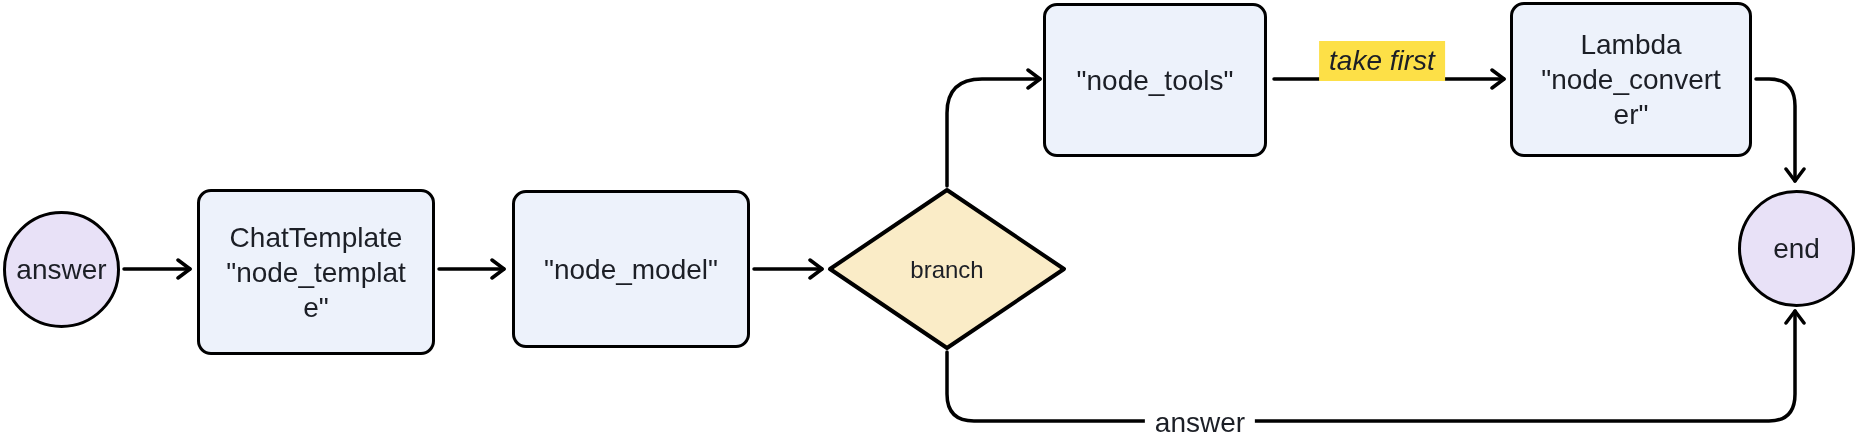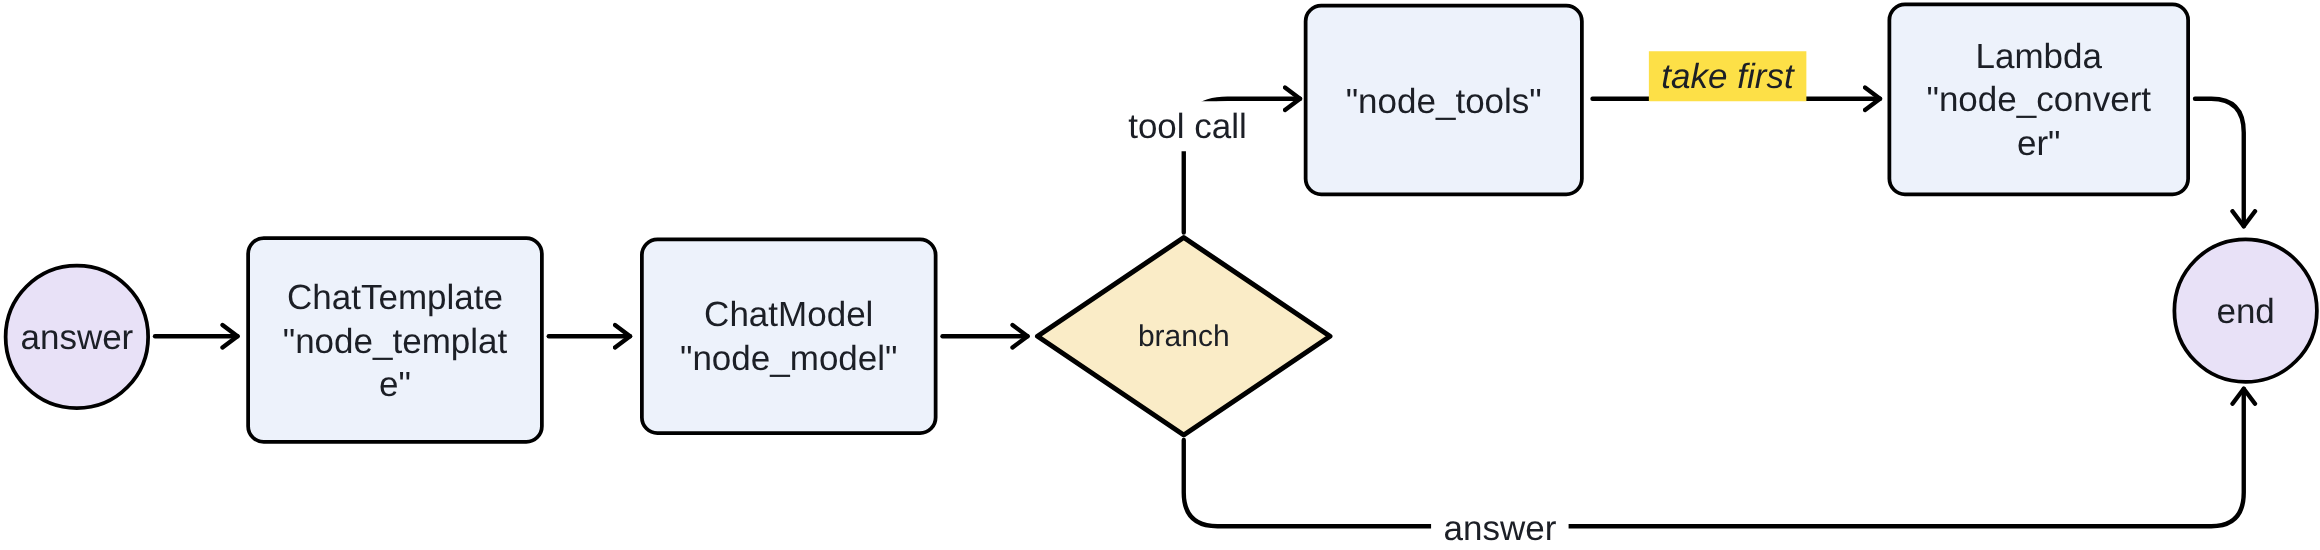"tool call" div.edge-label { html: <div>tool call</div> -> none }
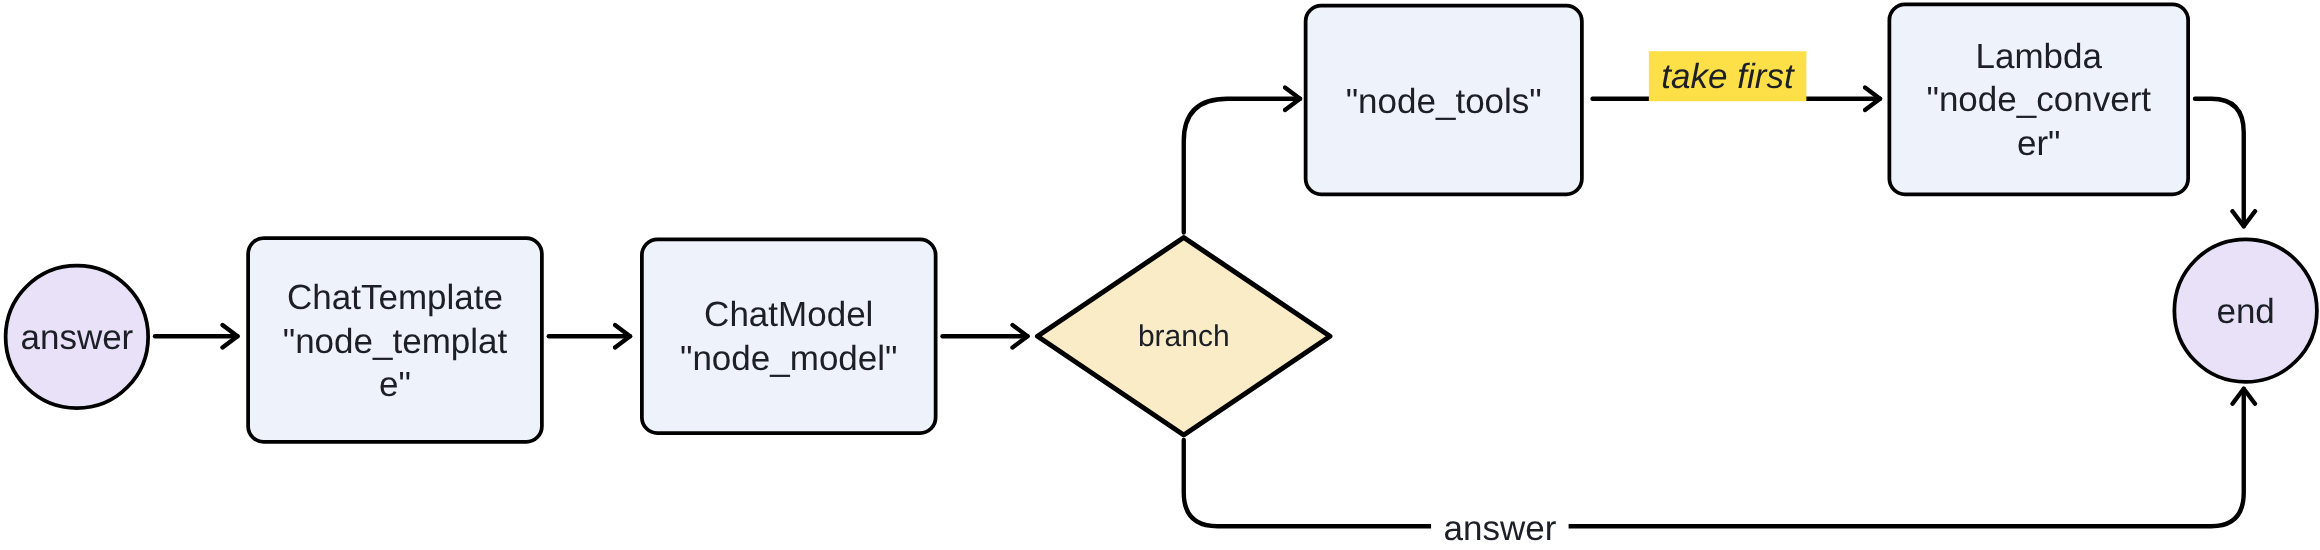"ChatModel" div.node-line { html: <div>ChatModel</div> -> none }
